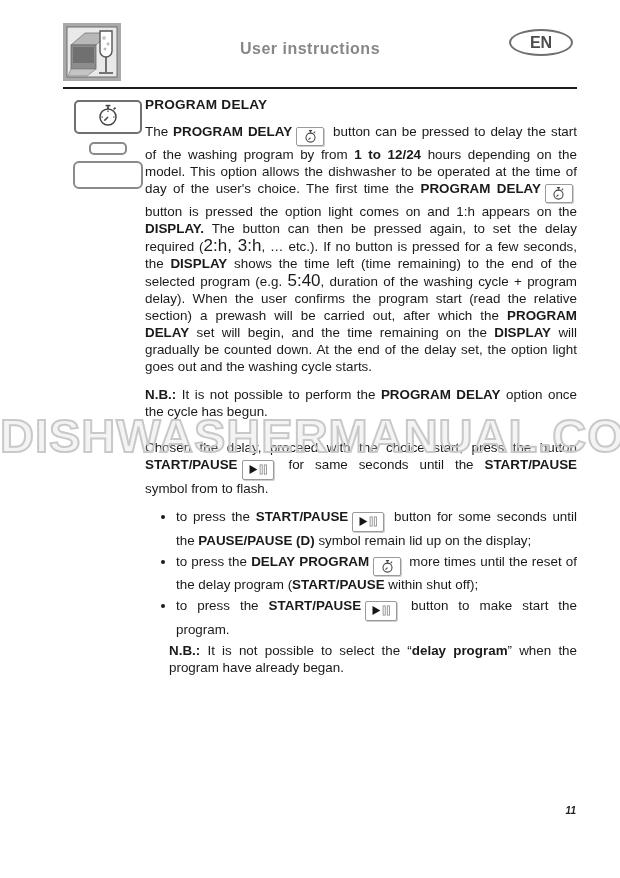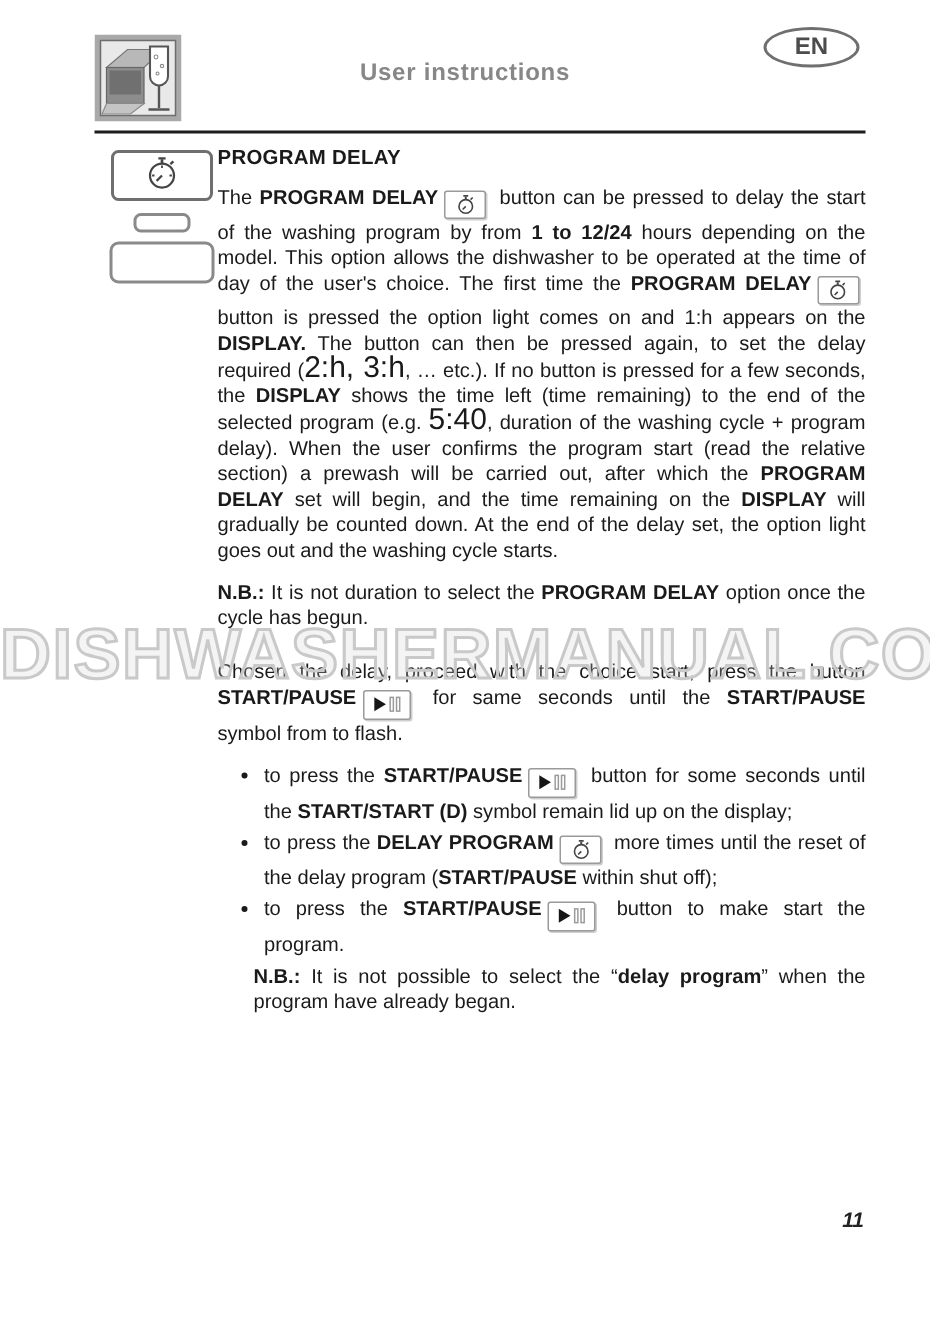"EN" .lang-badge { top: 18px -> 29px }
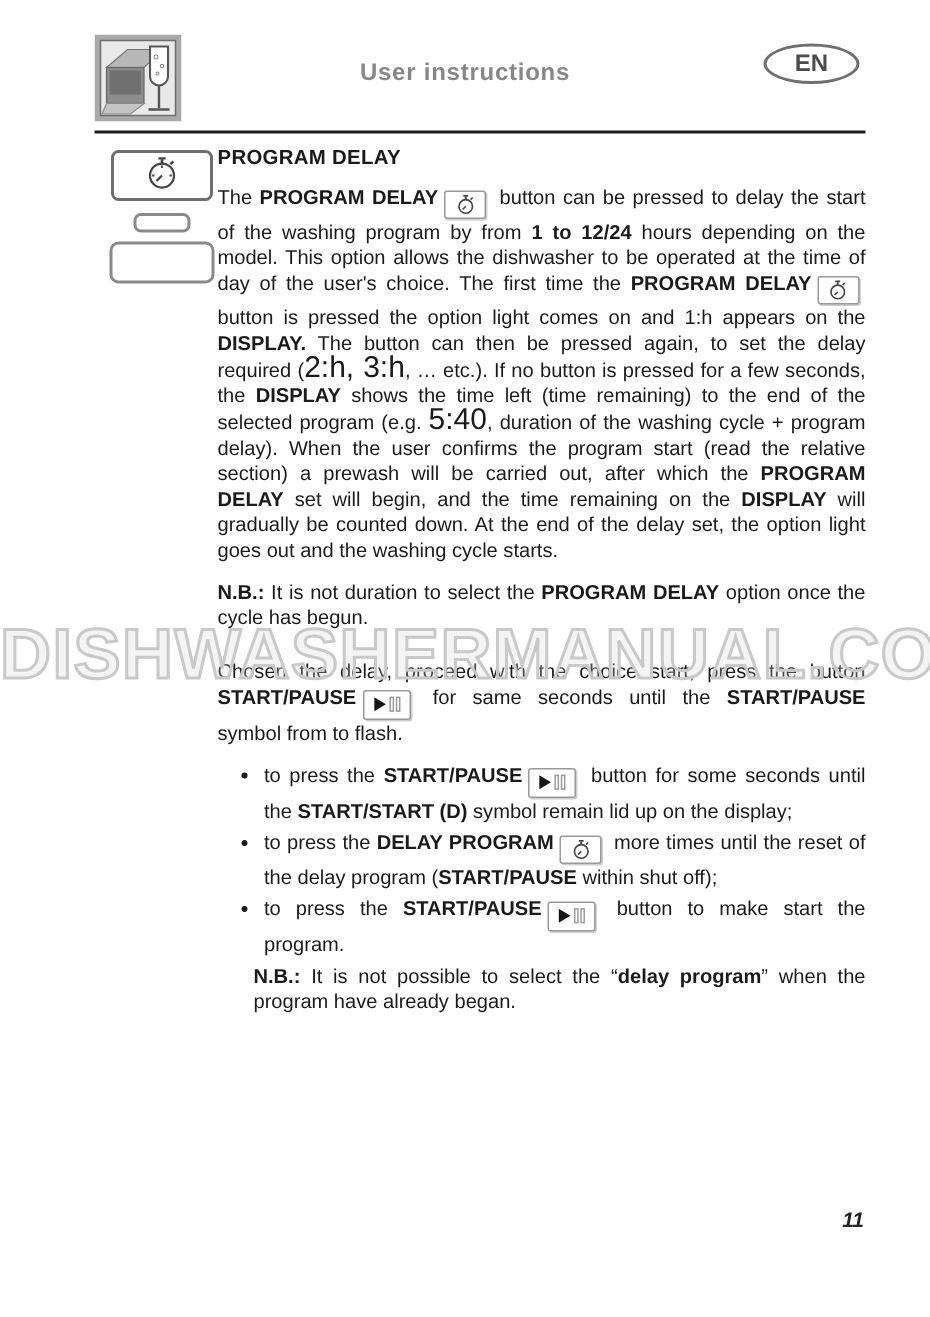"2:h, 3:h" .big { font-size: 20px -> 17px }
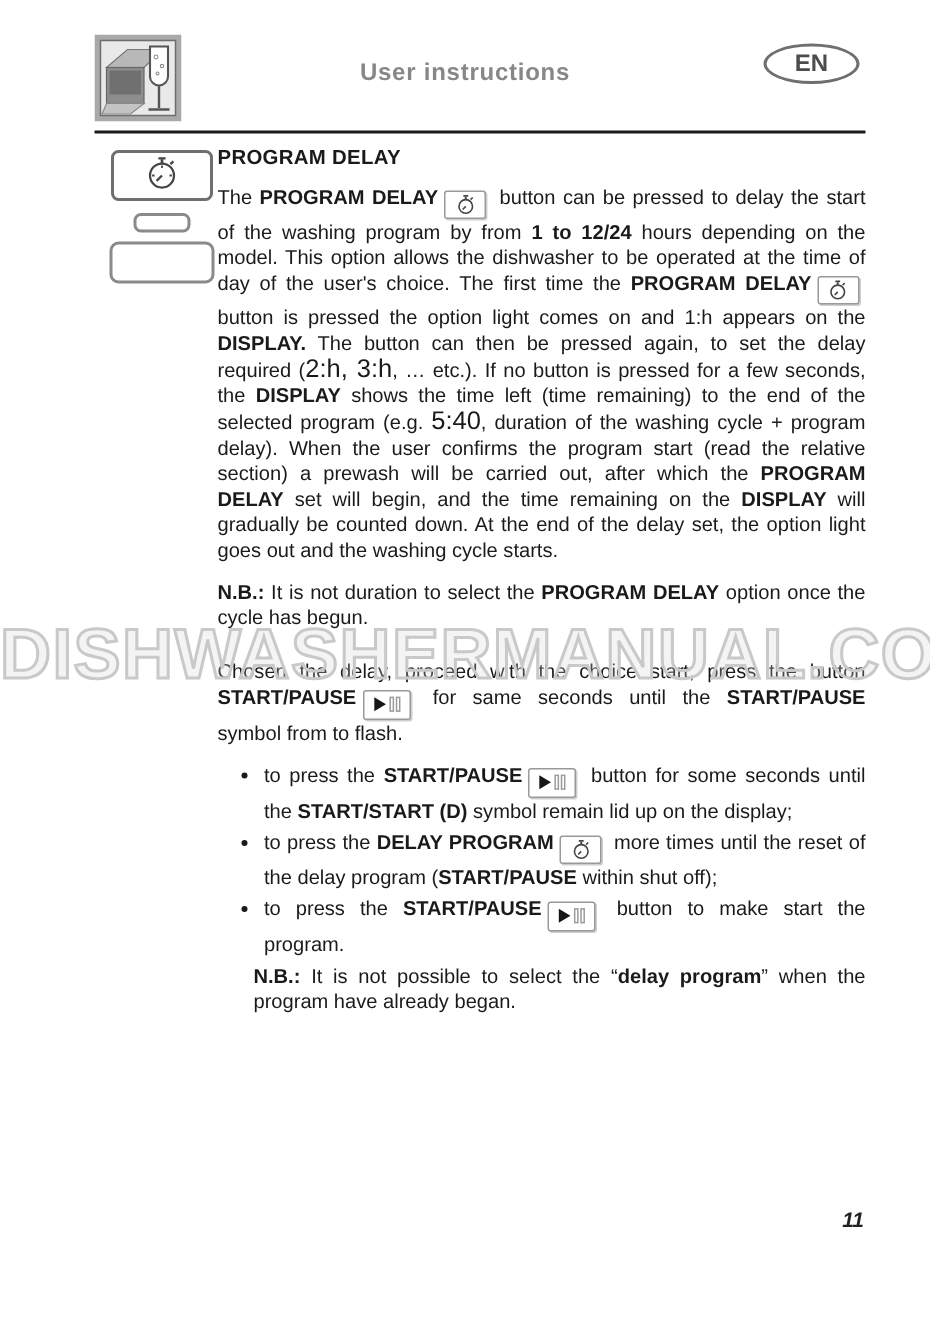"It is not duration to" span { text: duration to select -> possible to perform }
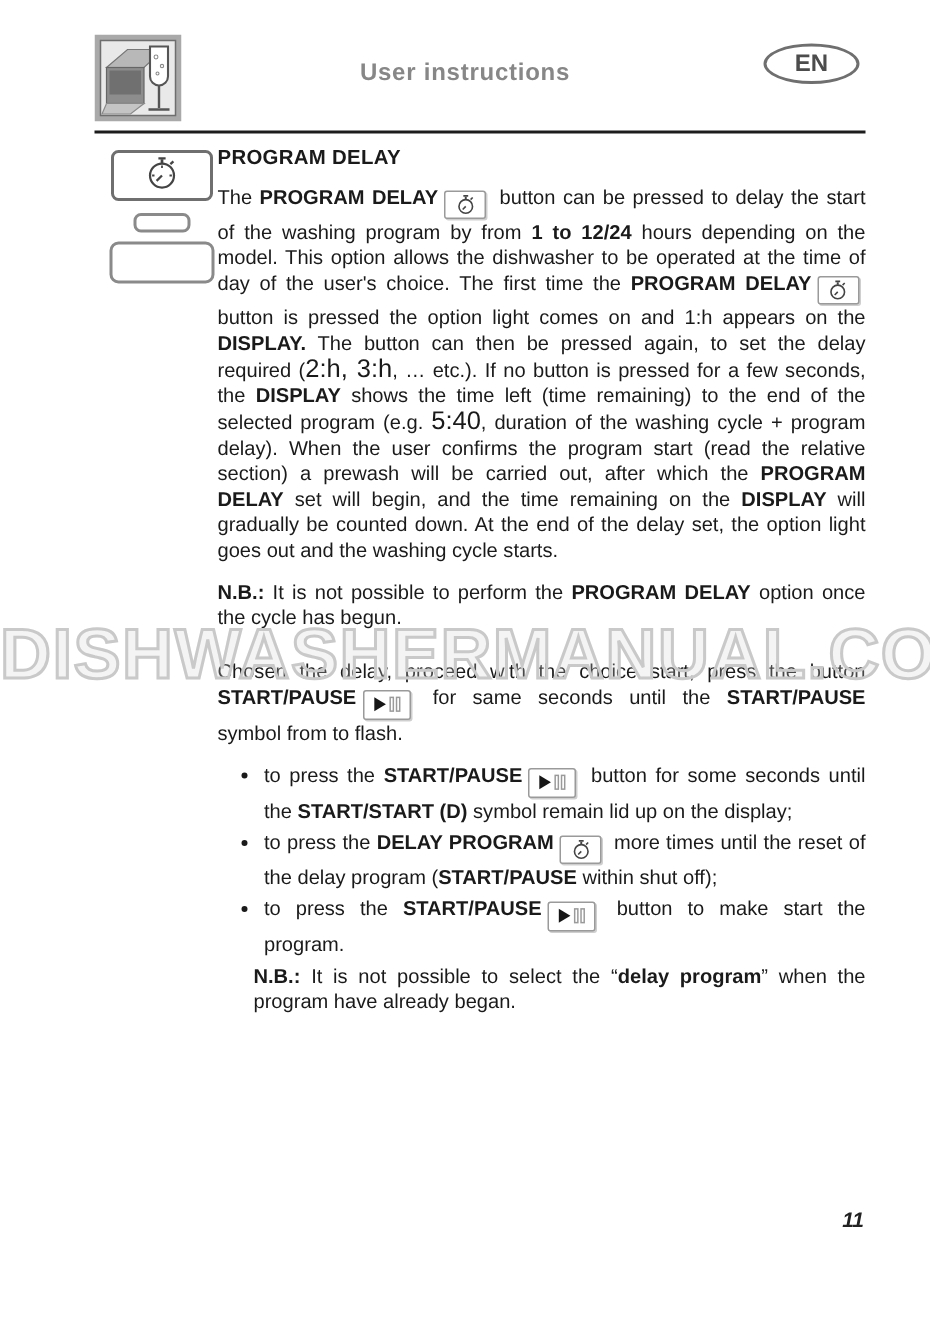"START/START (D)" span.b { text: START/START -> PAUSE/PAUSE }
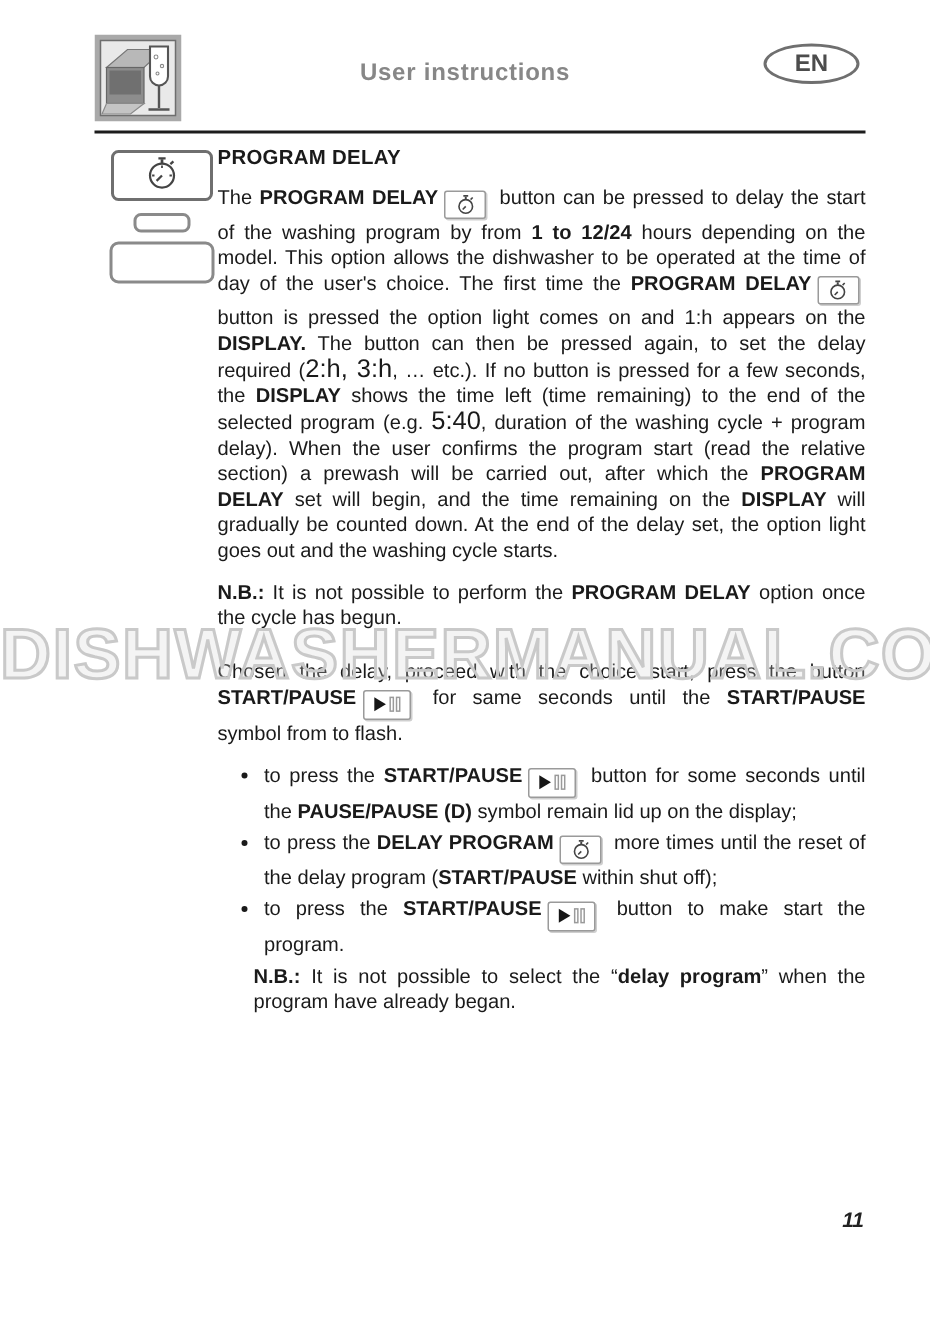"11" .page-number { font-size: 14px -> 10px }
